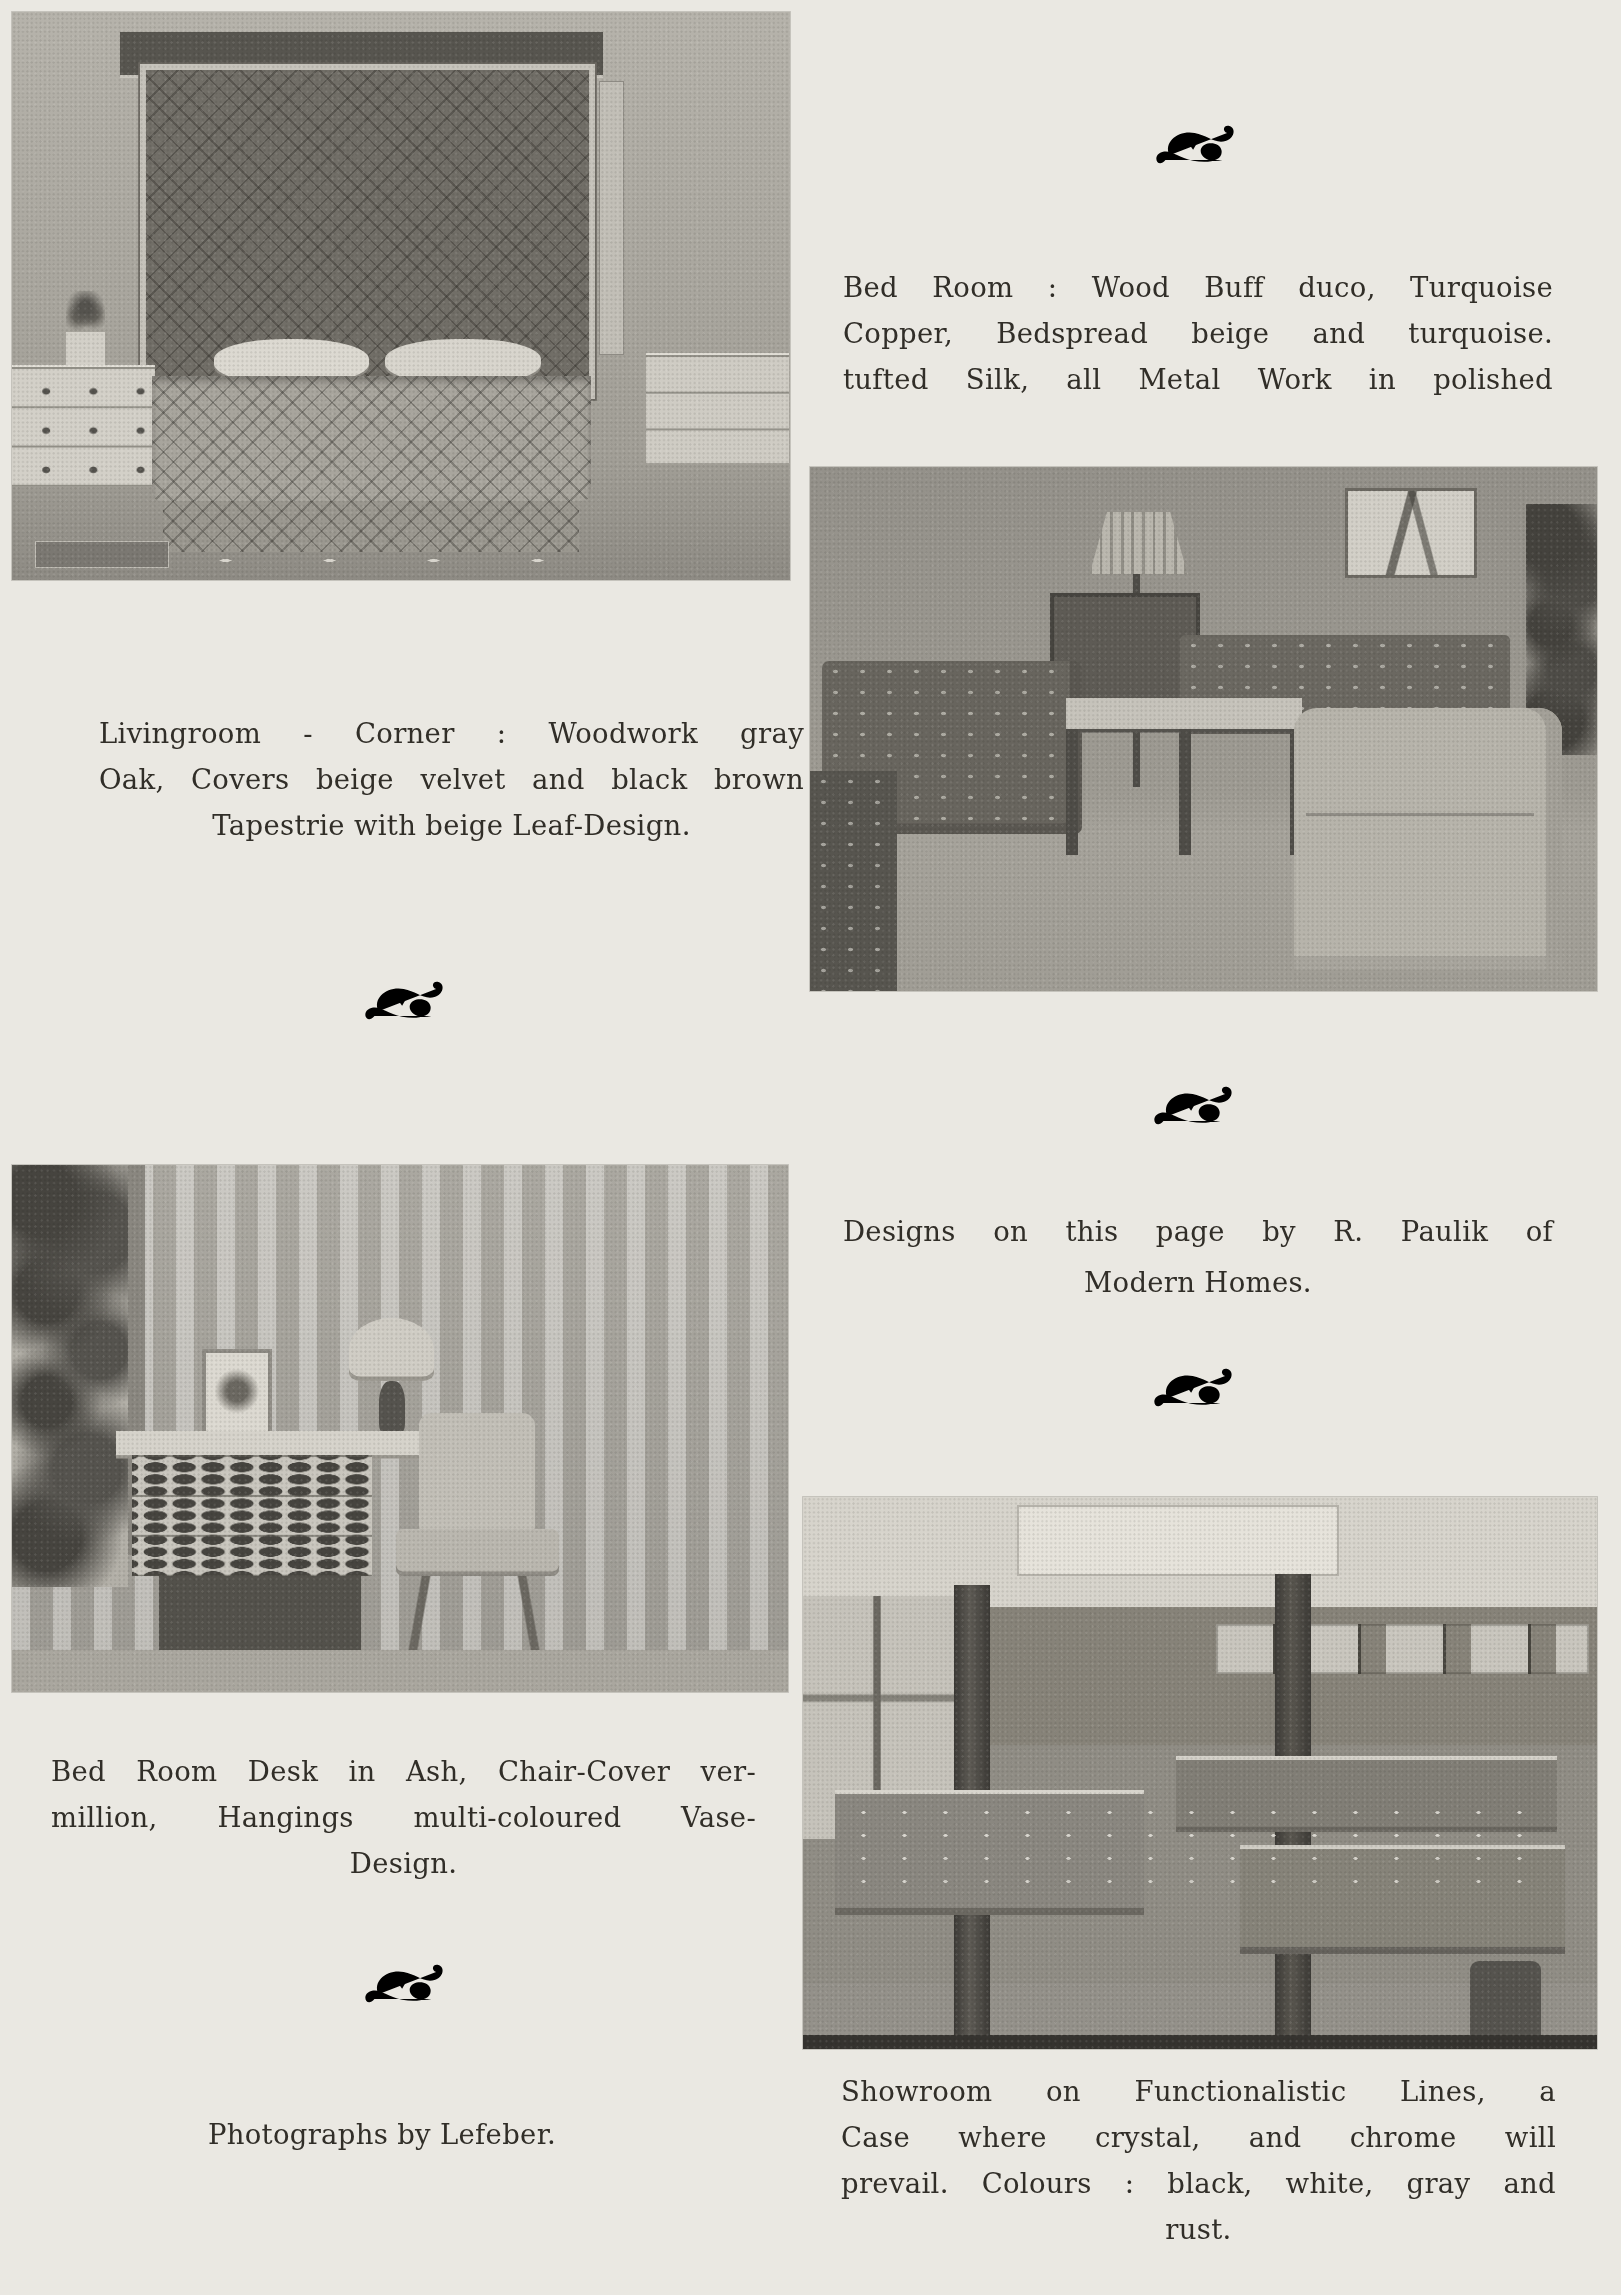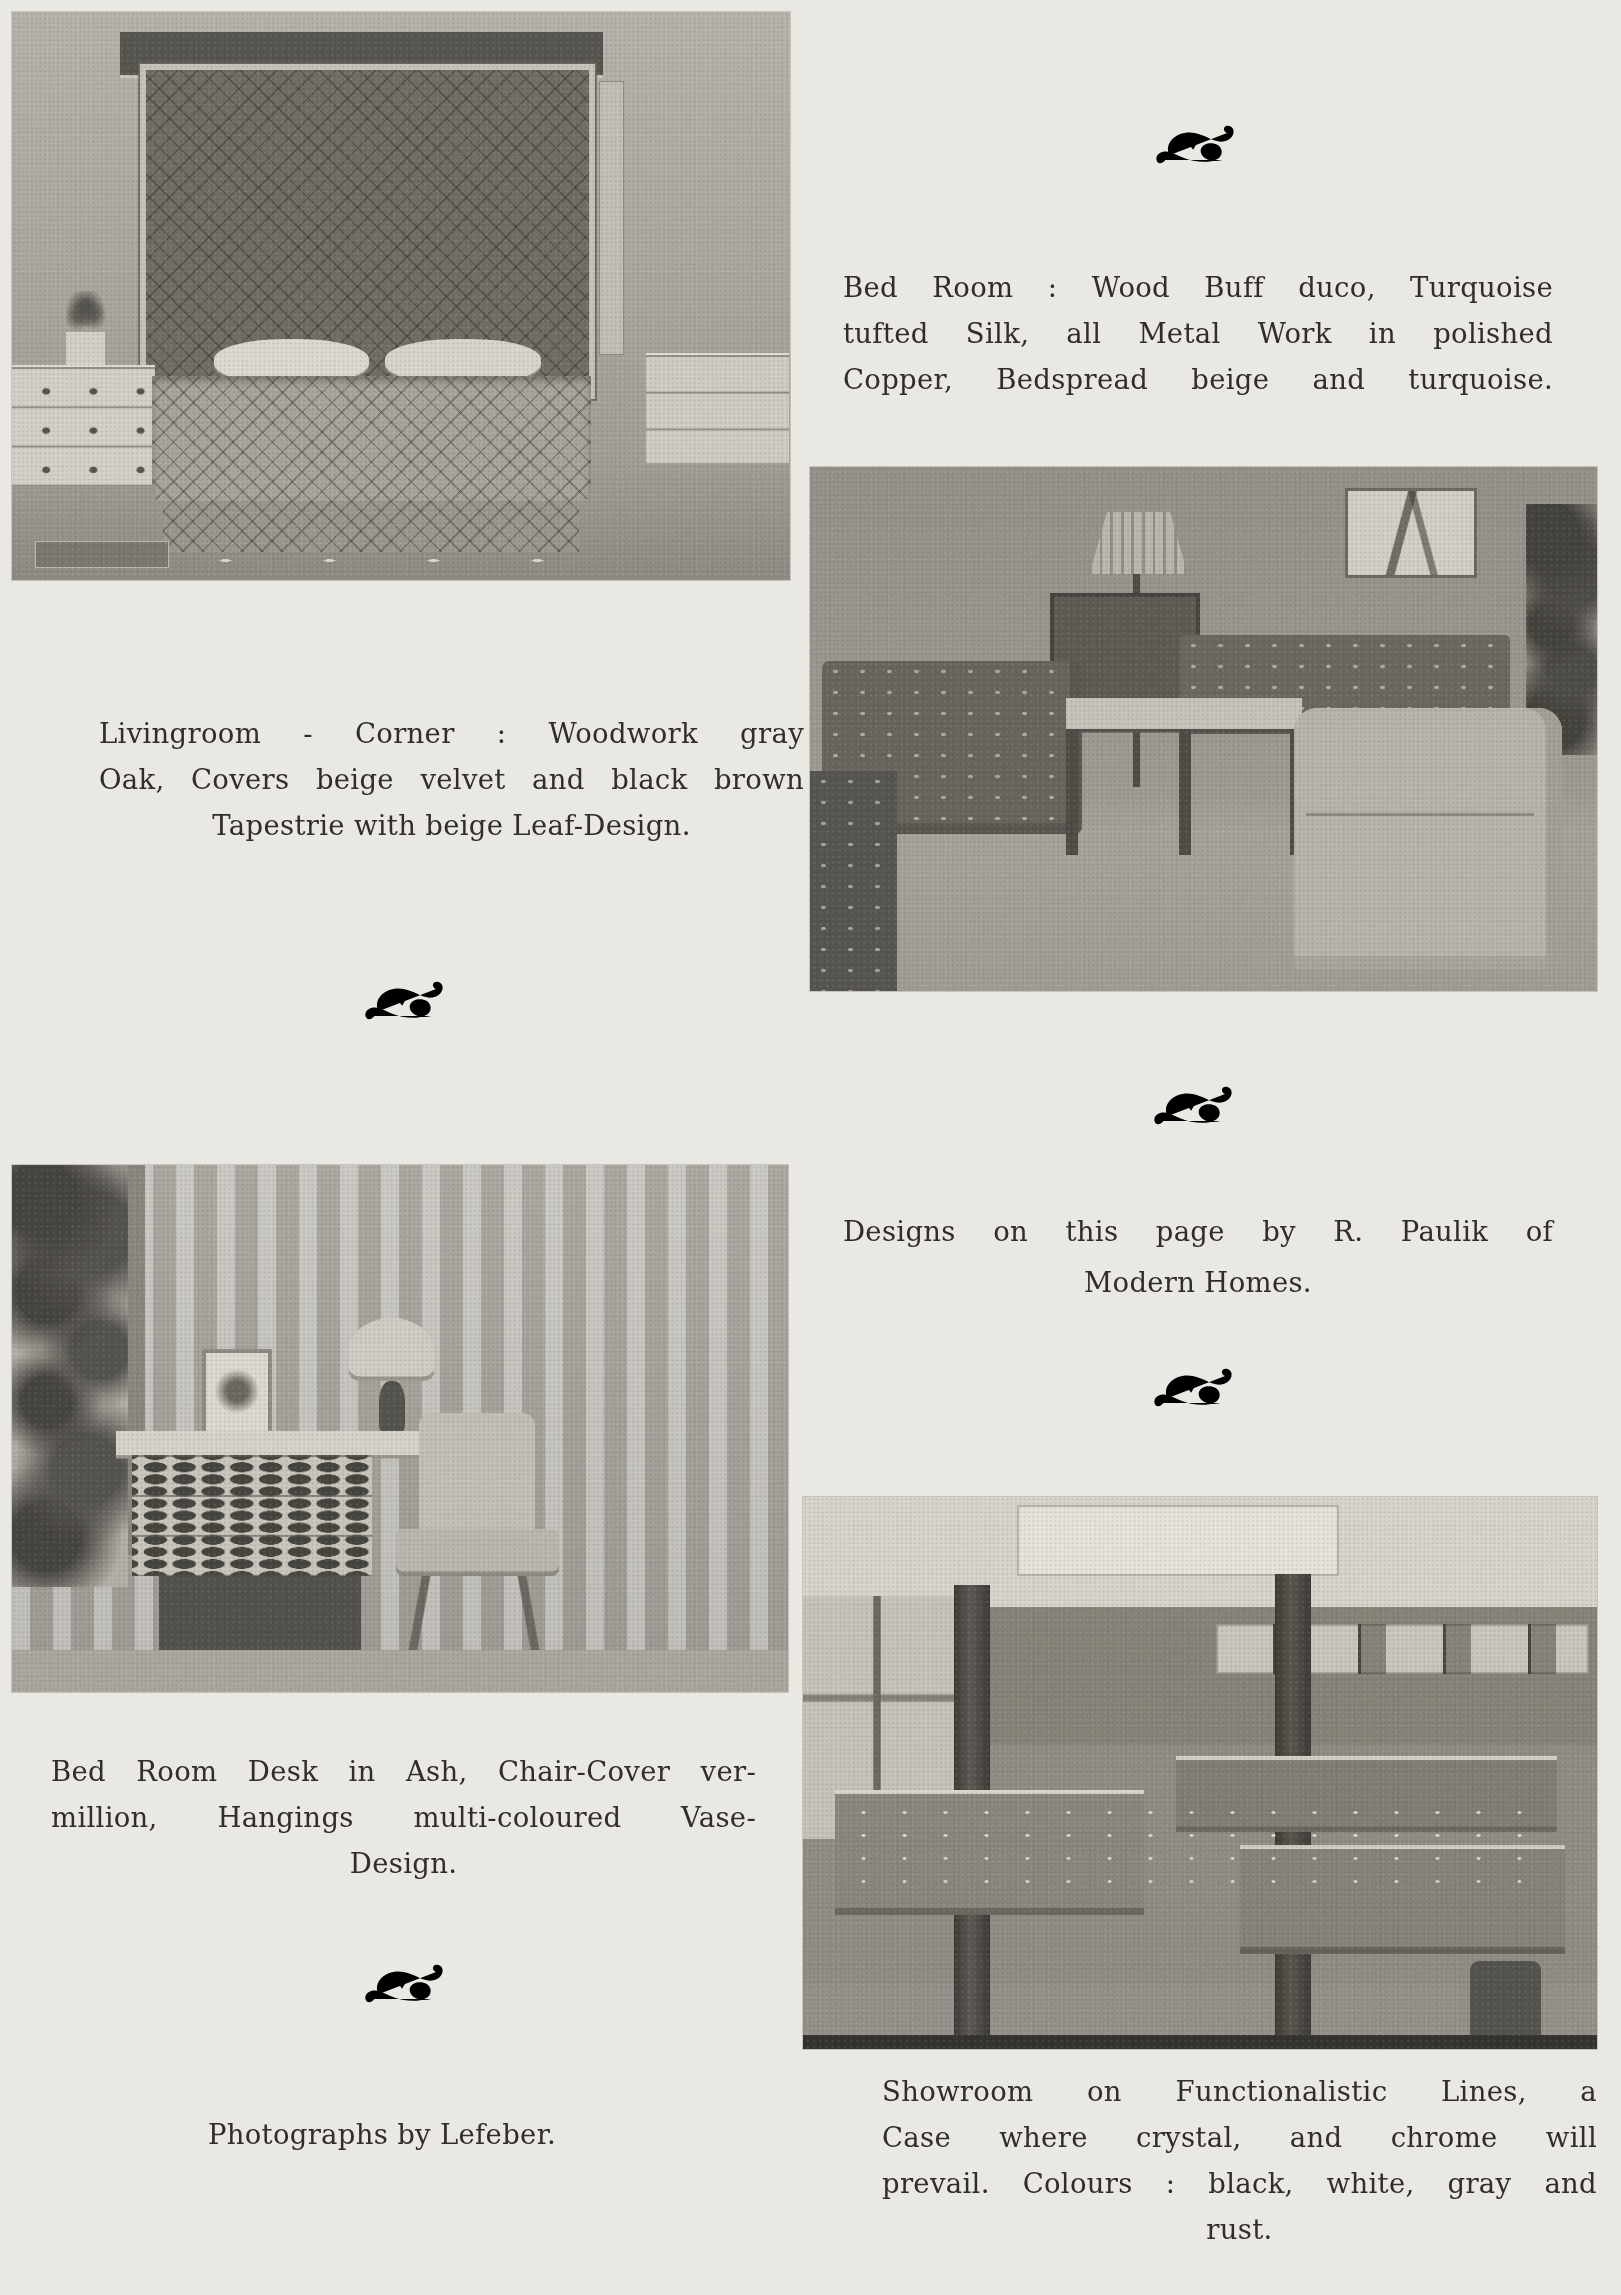"tufted Silk, all Metal Work" div.cap-line { order: before "Copper, Bedspread beige and turquoise." -> after "Copper, Bedspread beige and turquoise." }
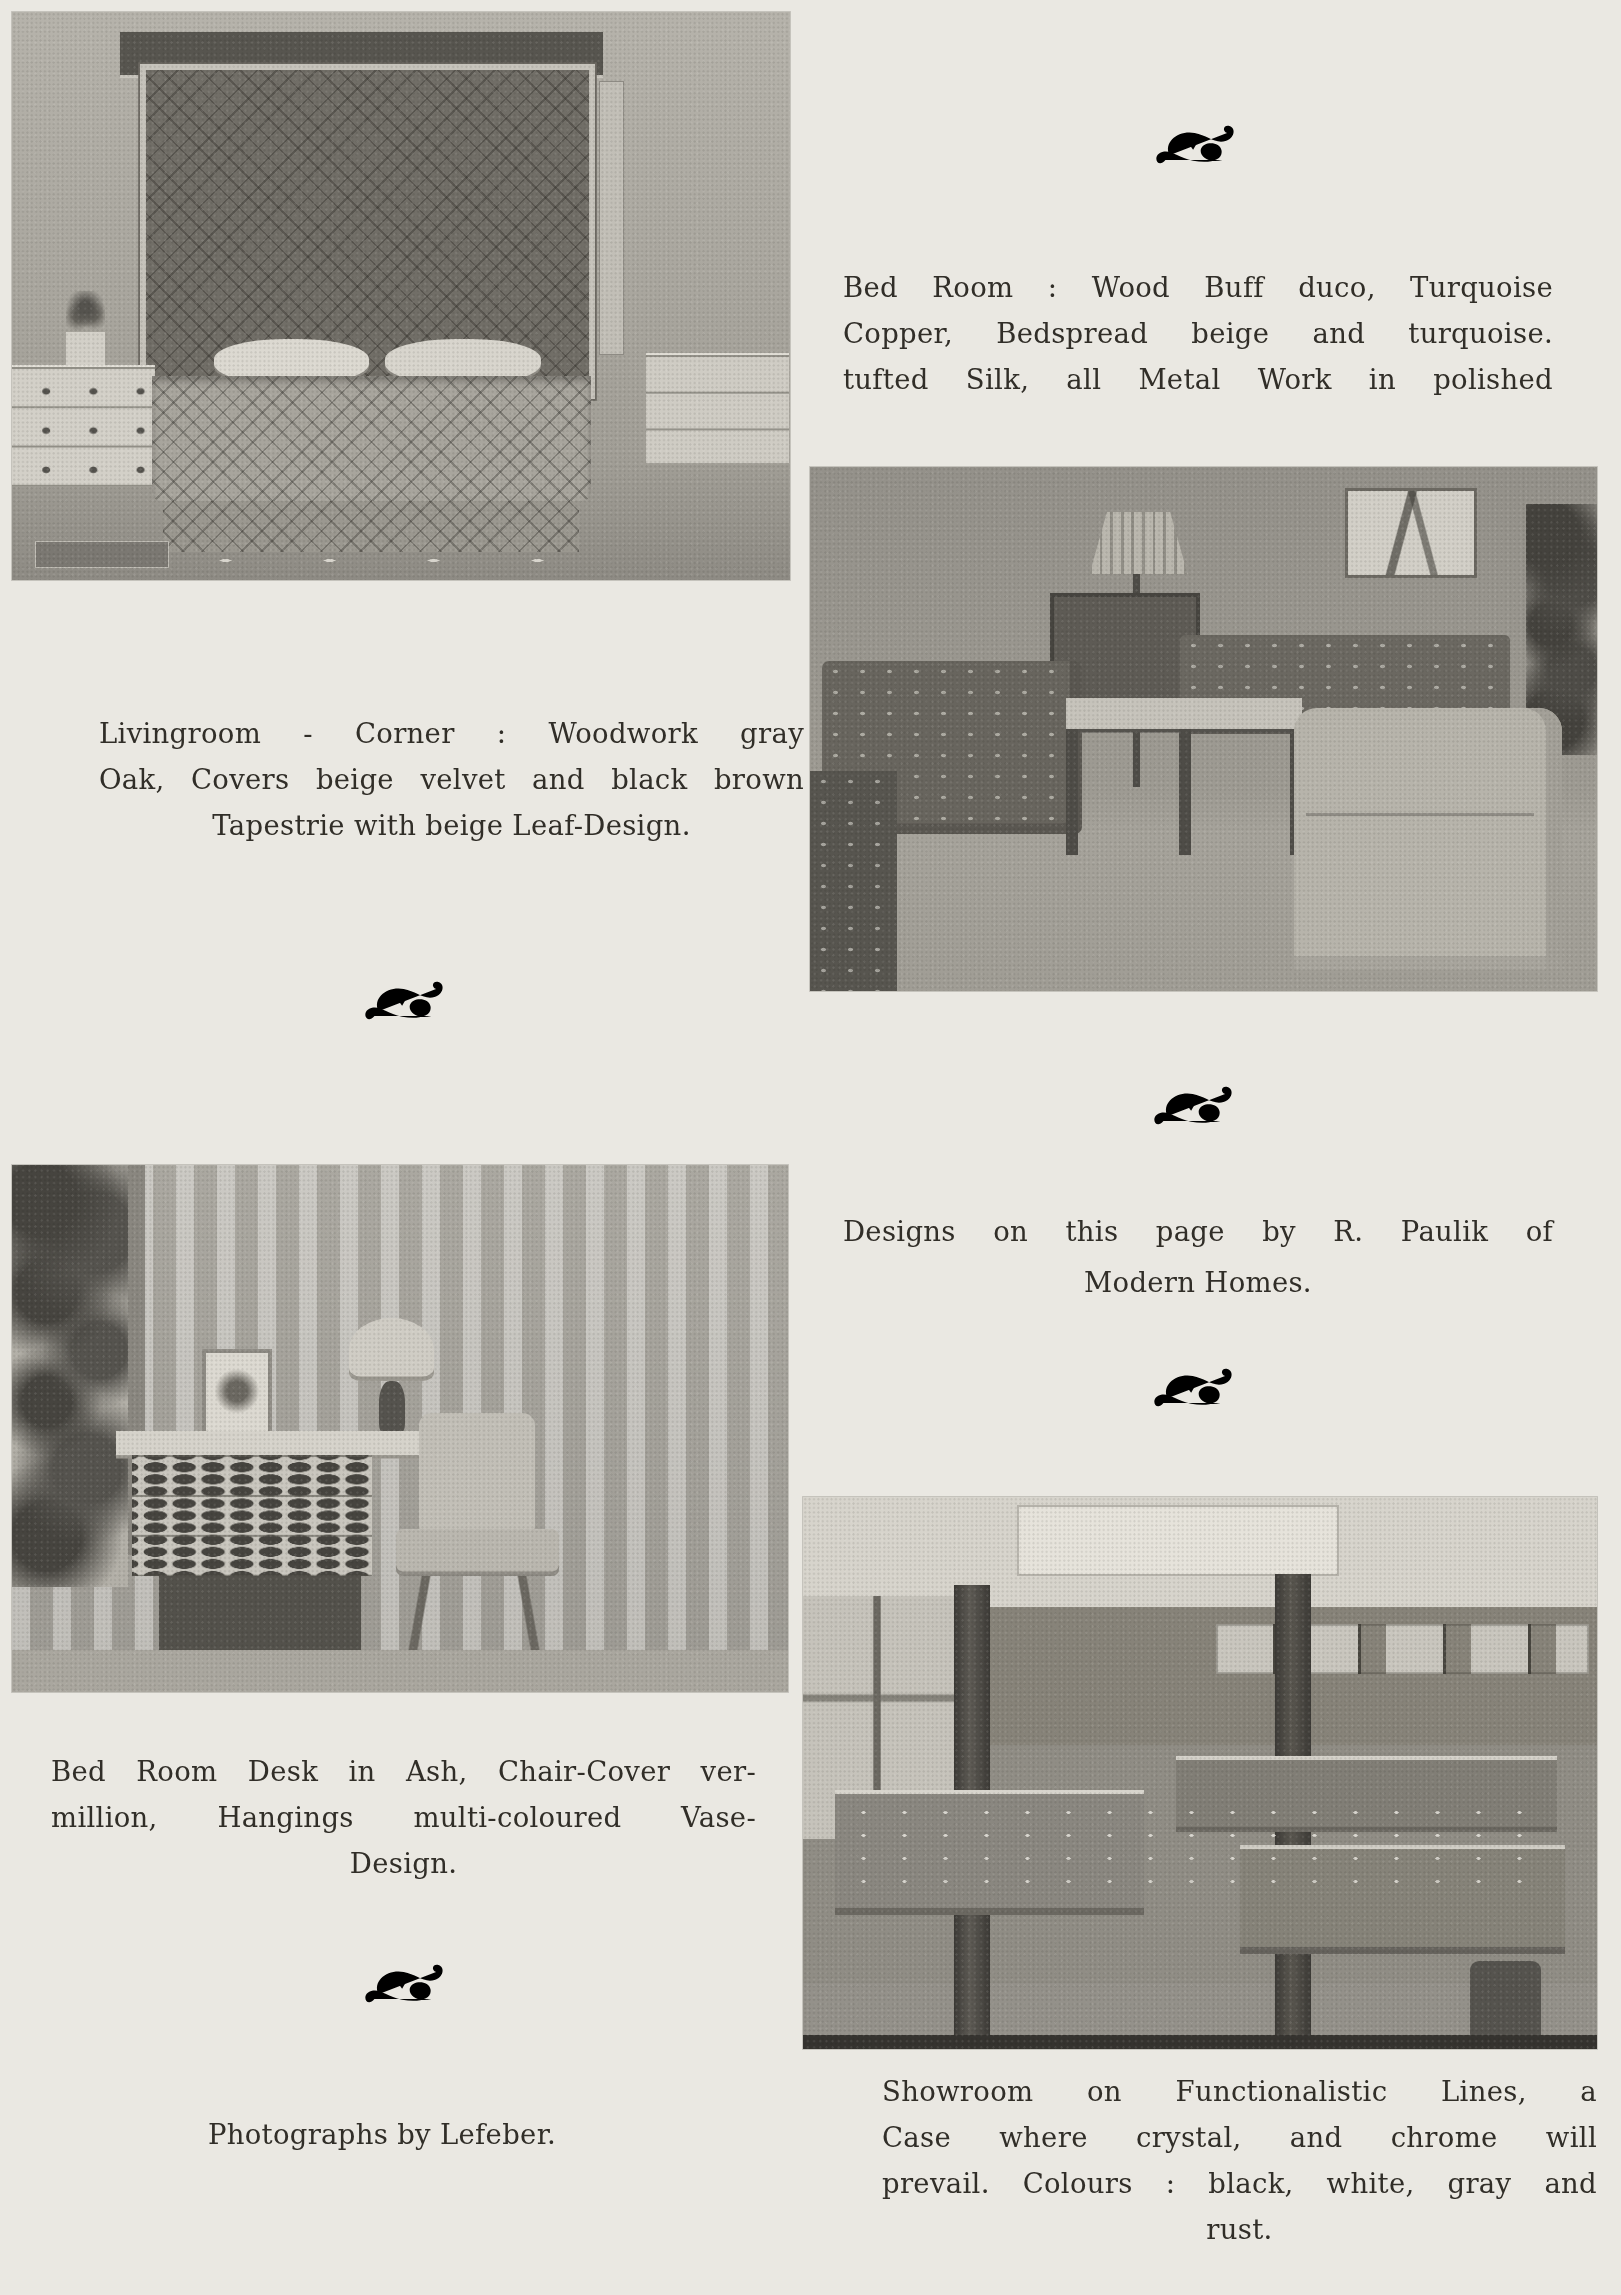"Showroom on Functionalistic Lines, a" div.cap { margin-left: 41px -> none }
